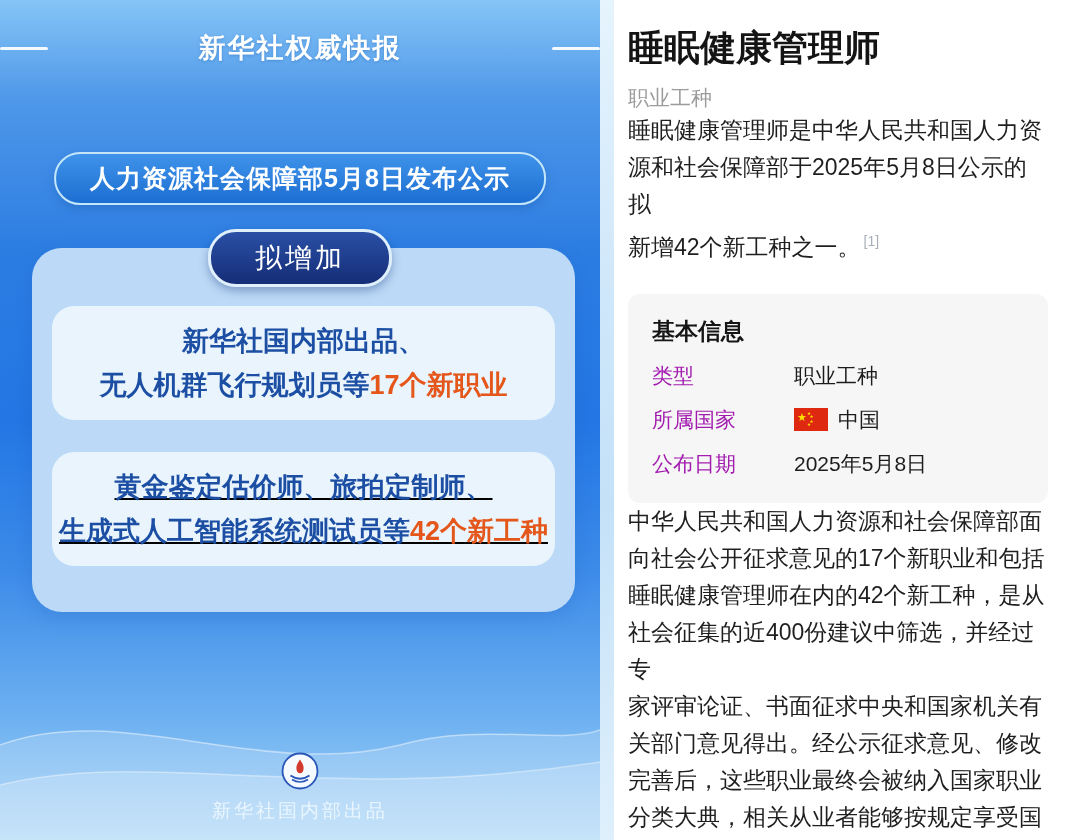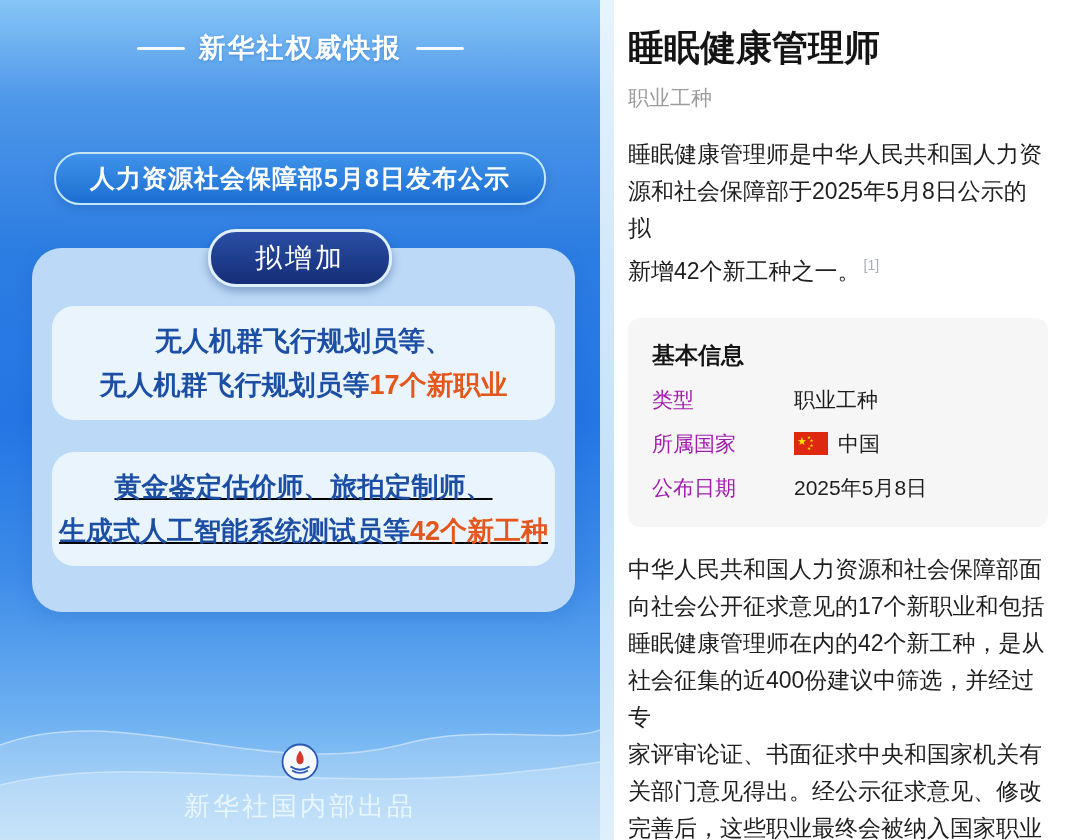"新华社权威快报" .masthead { justify-content: center -> space-between }
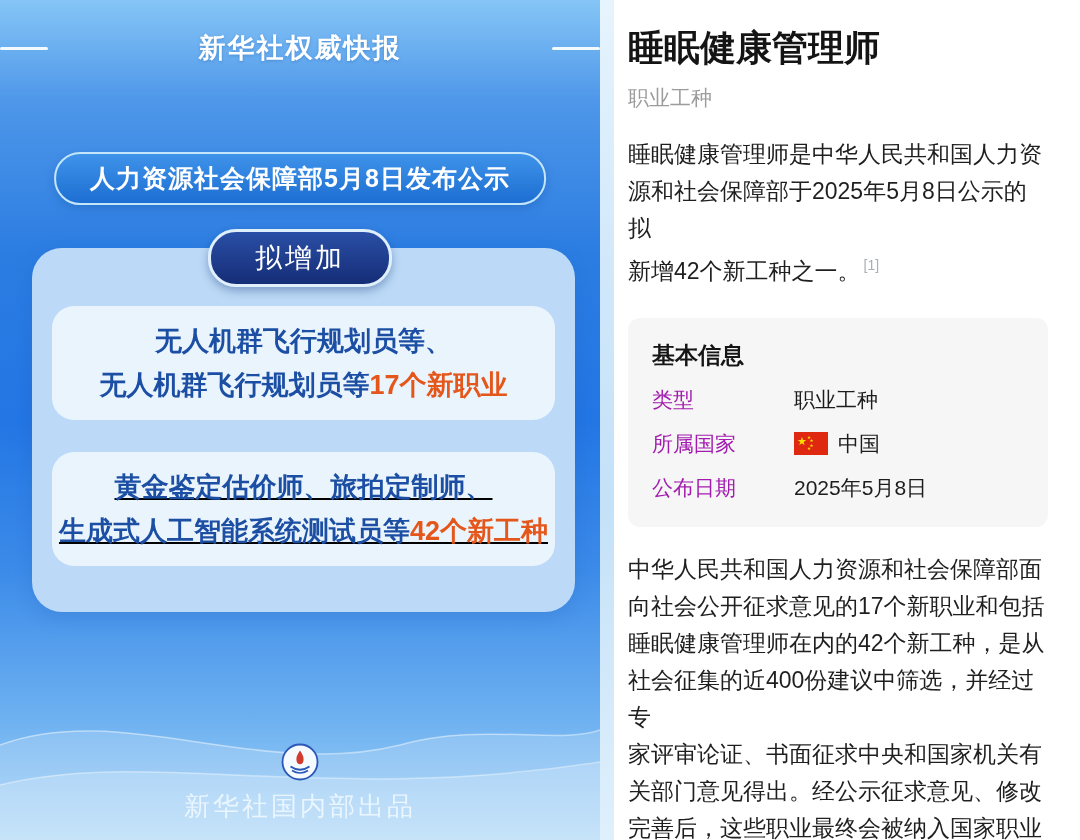"睡眠健康管理师是中华人民共和国人力资" .body-para { margin-top: 24px -> none }
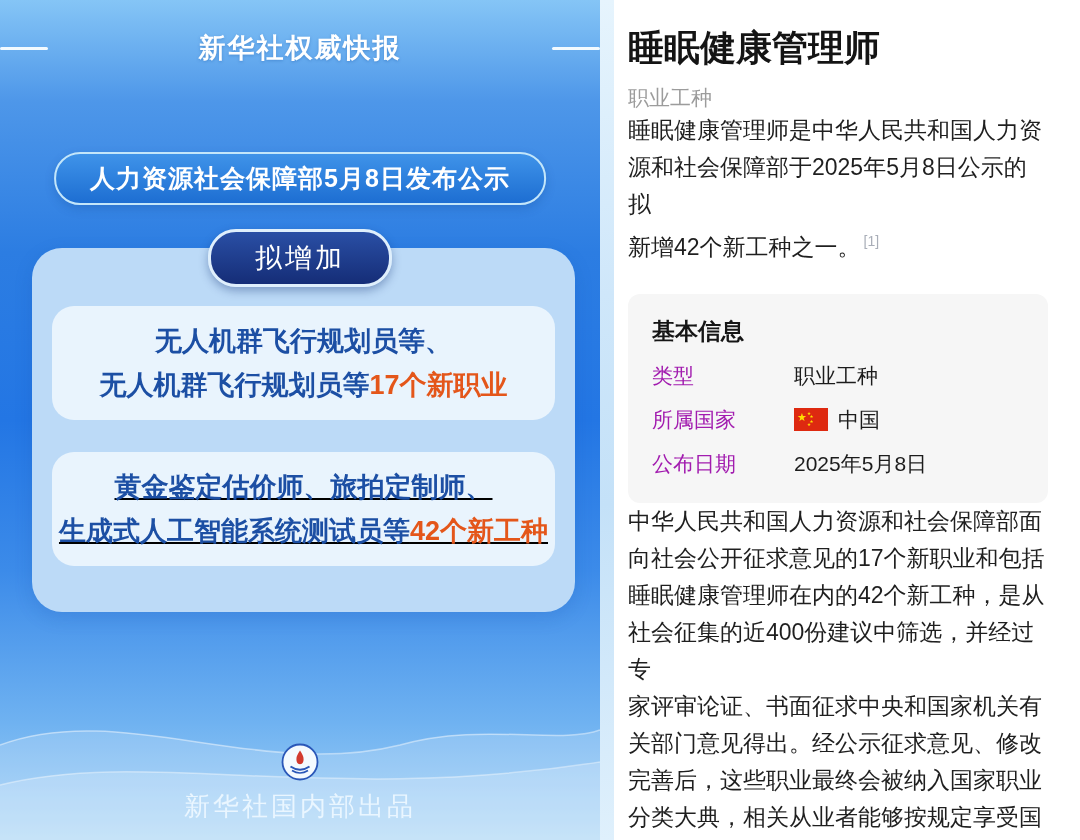"无人机群飞行规划员等、" div.job-line { text: 无人机群飞行规划员等 -> 新华社国内部出品 }
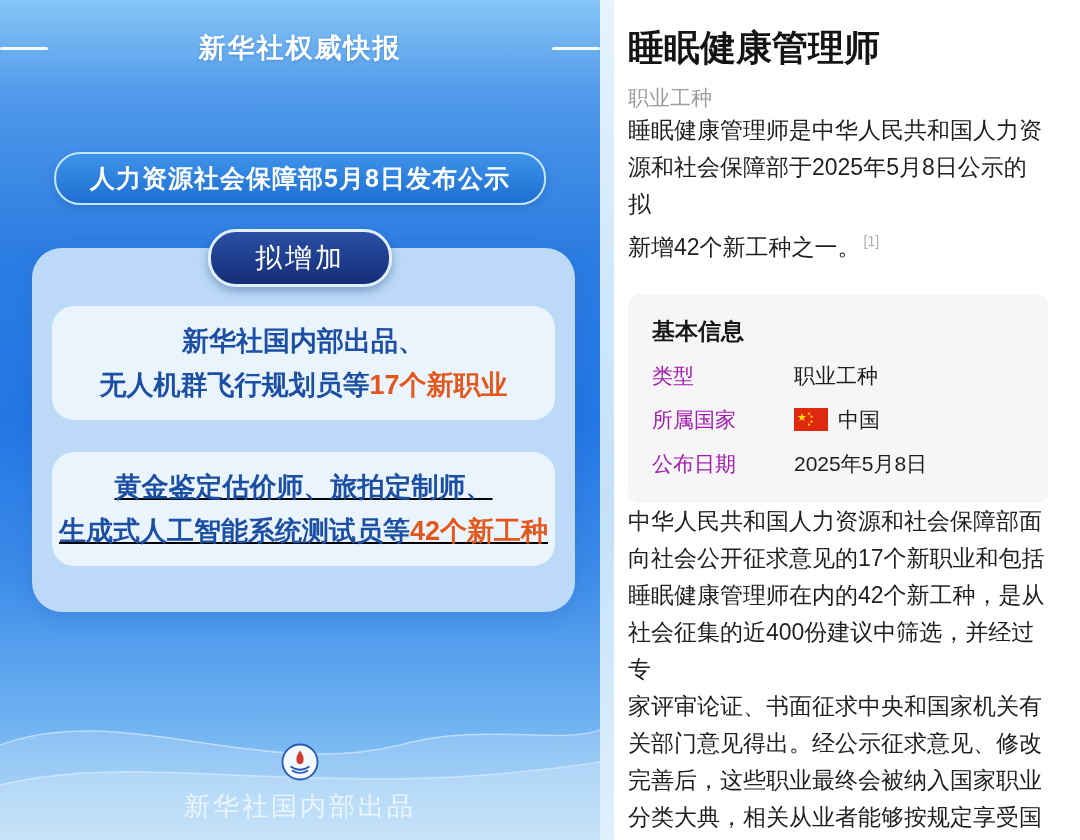"新华社国内部出品" .poster-footer-text { font-size: 26px -> 19px }
